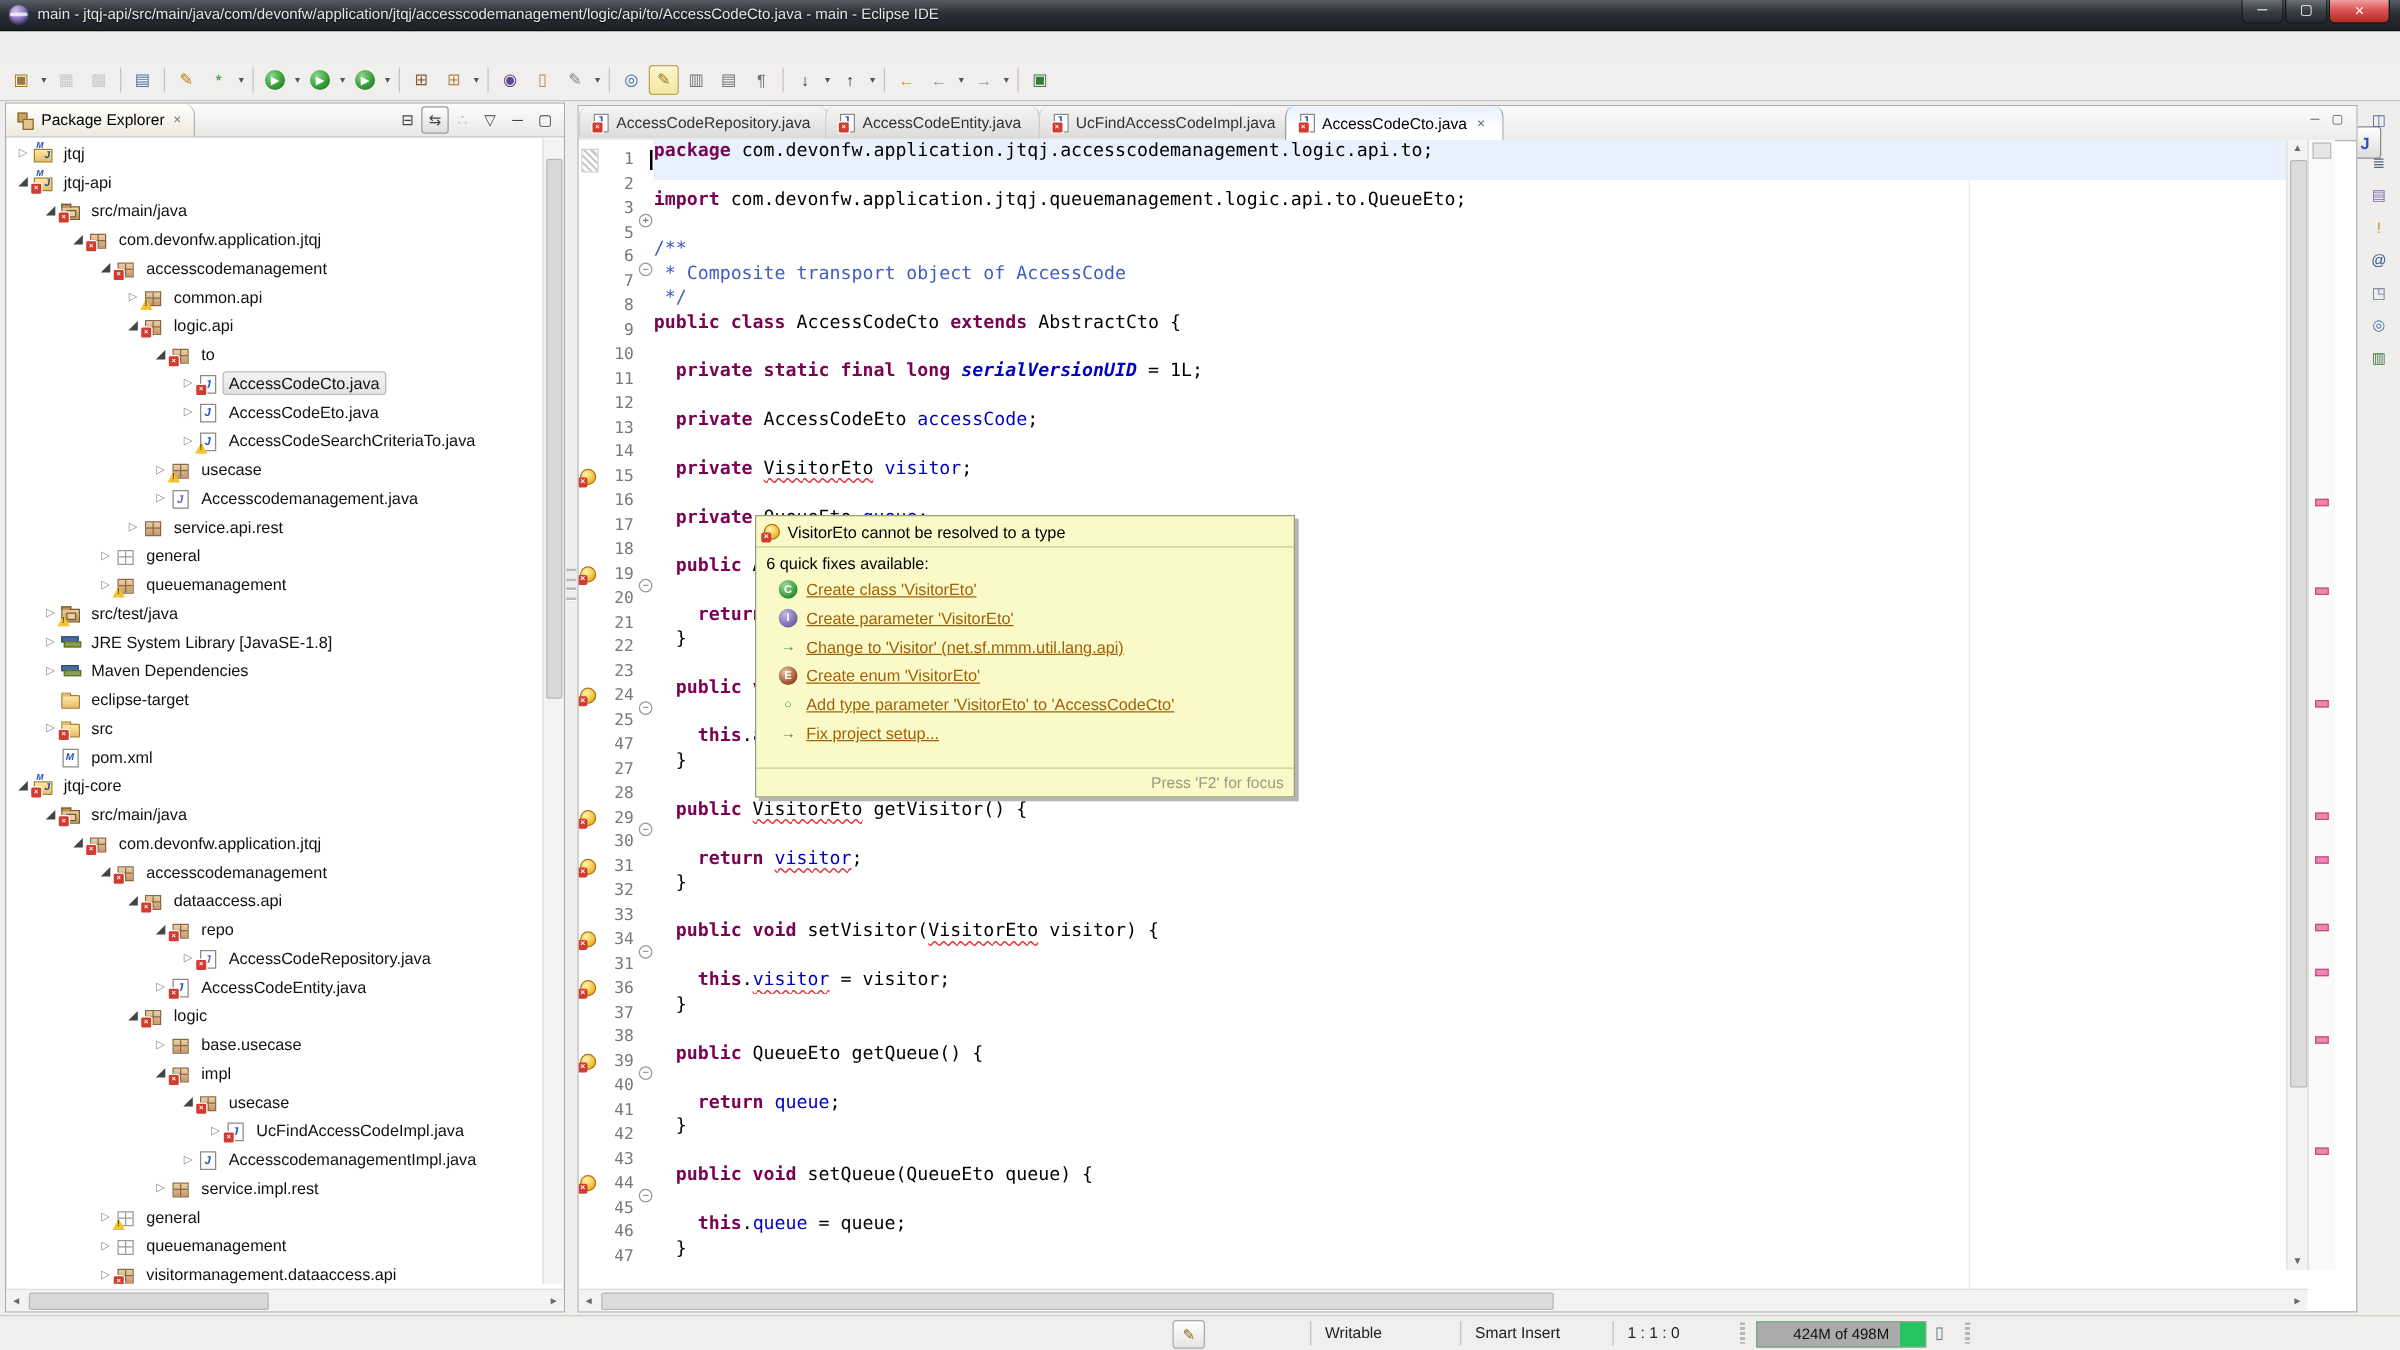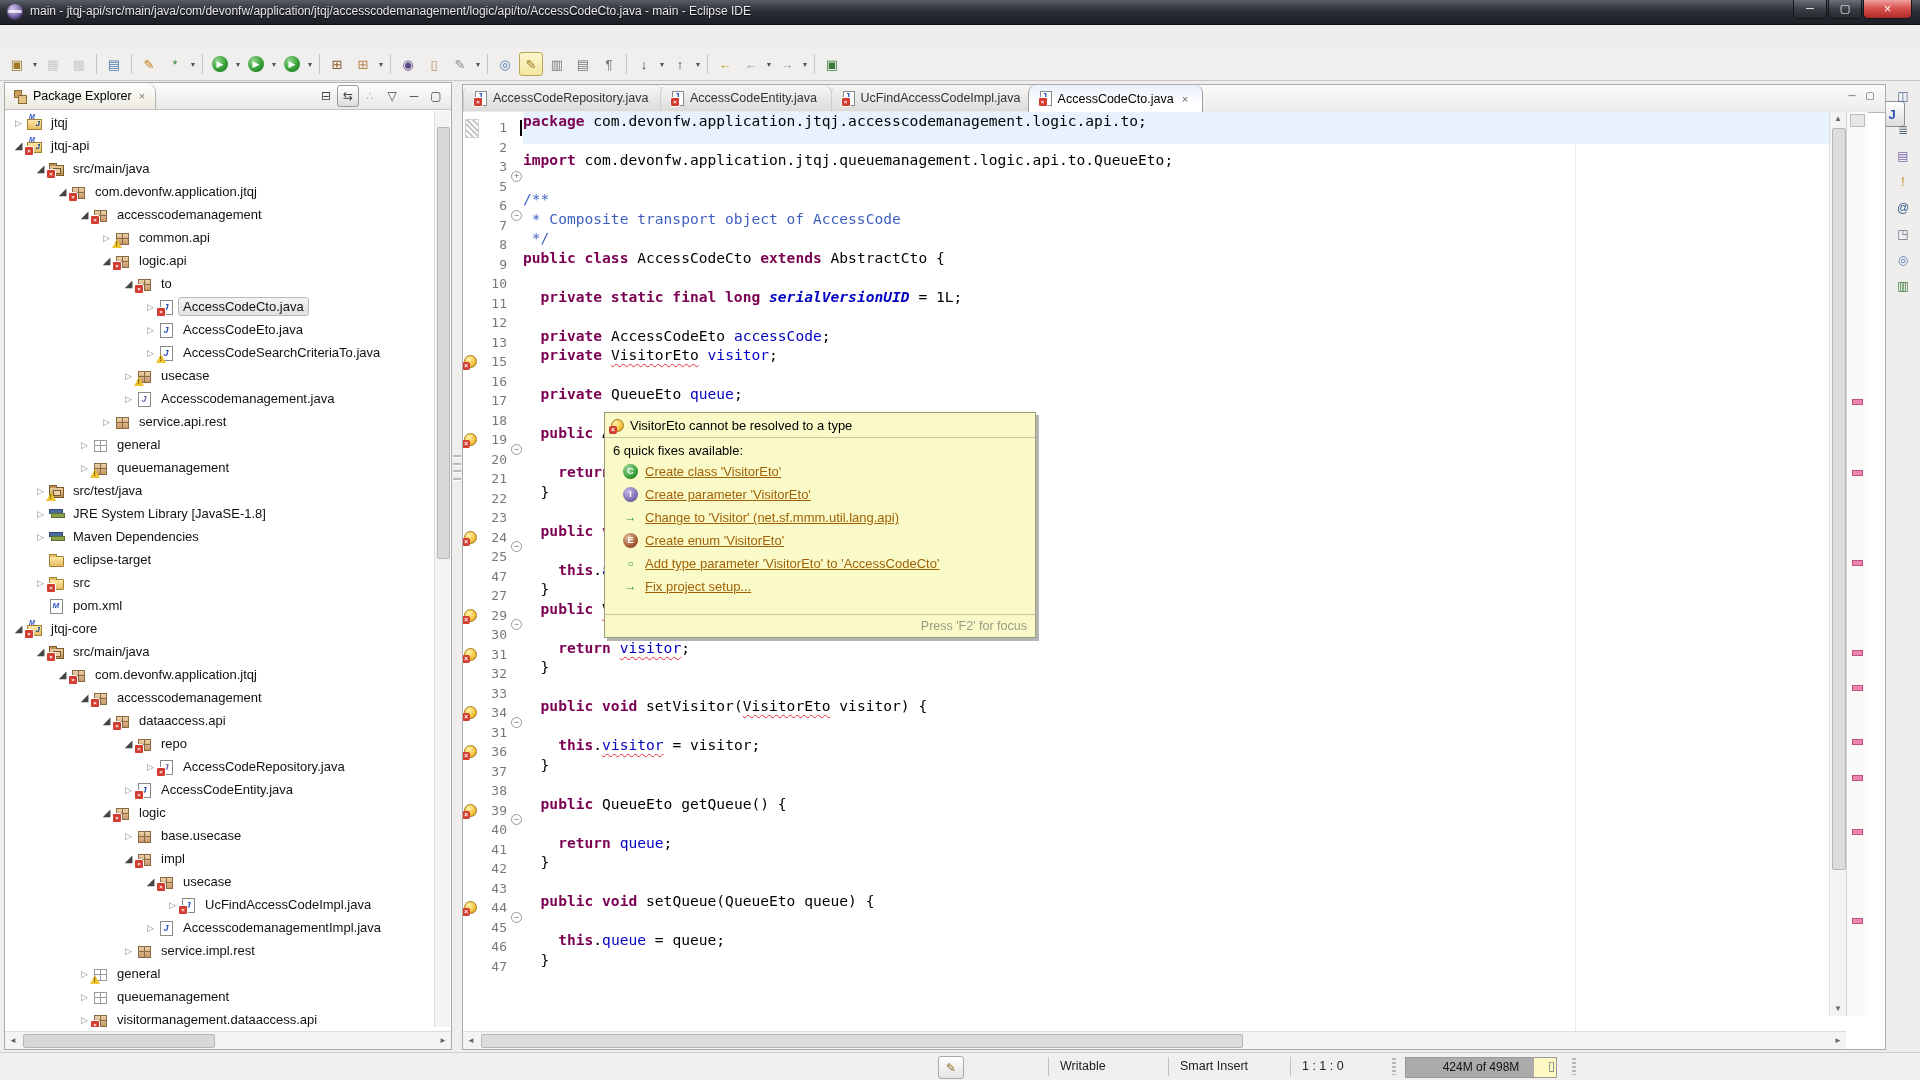"14" div.cl { html: none -> <div> <span></span> <span>14</span> <span></span> <span></span> </div> }
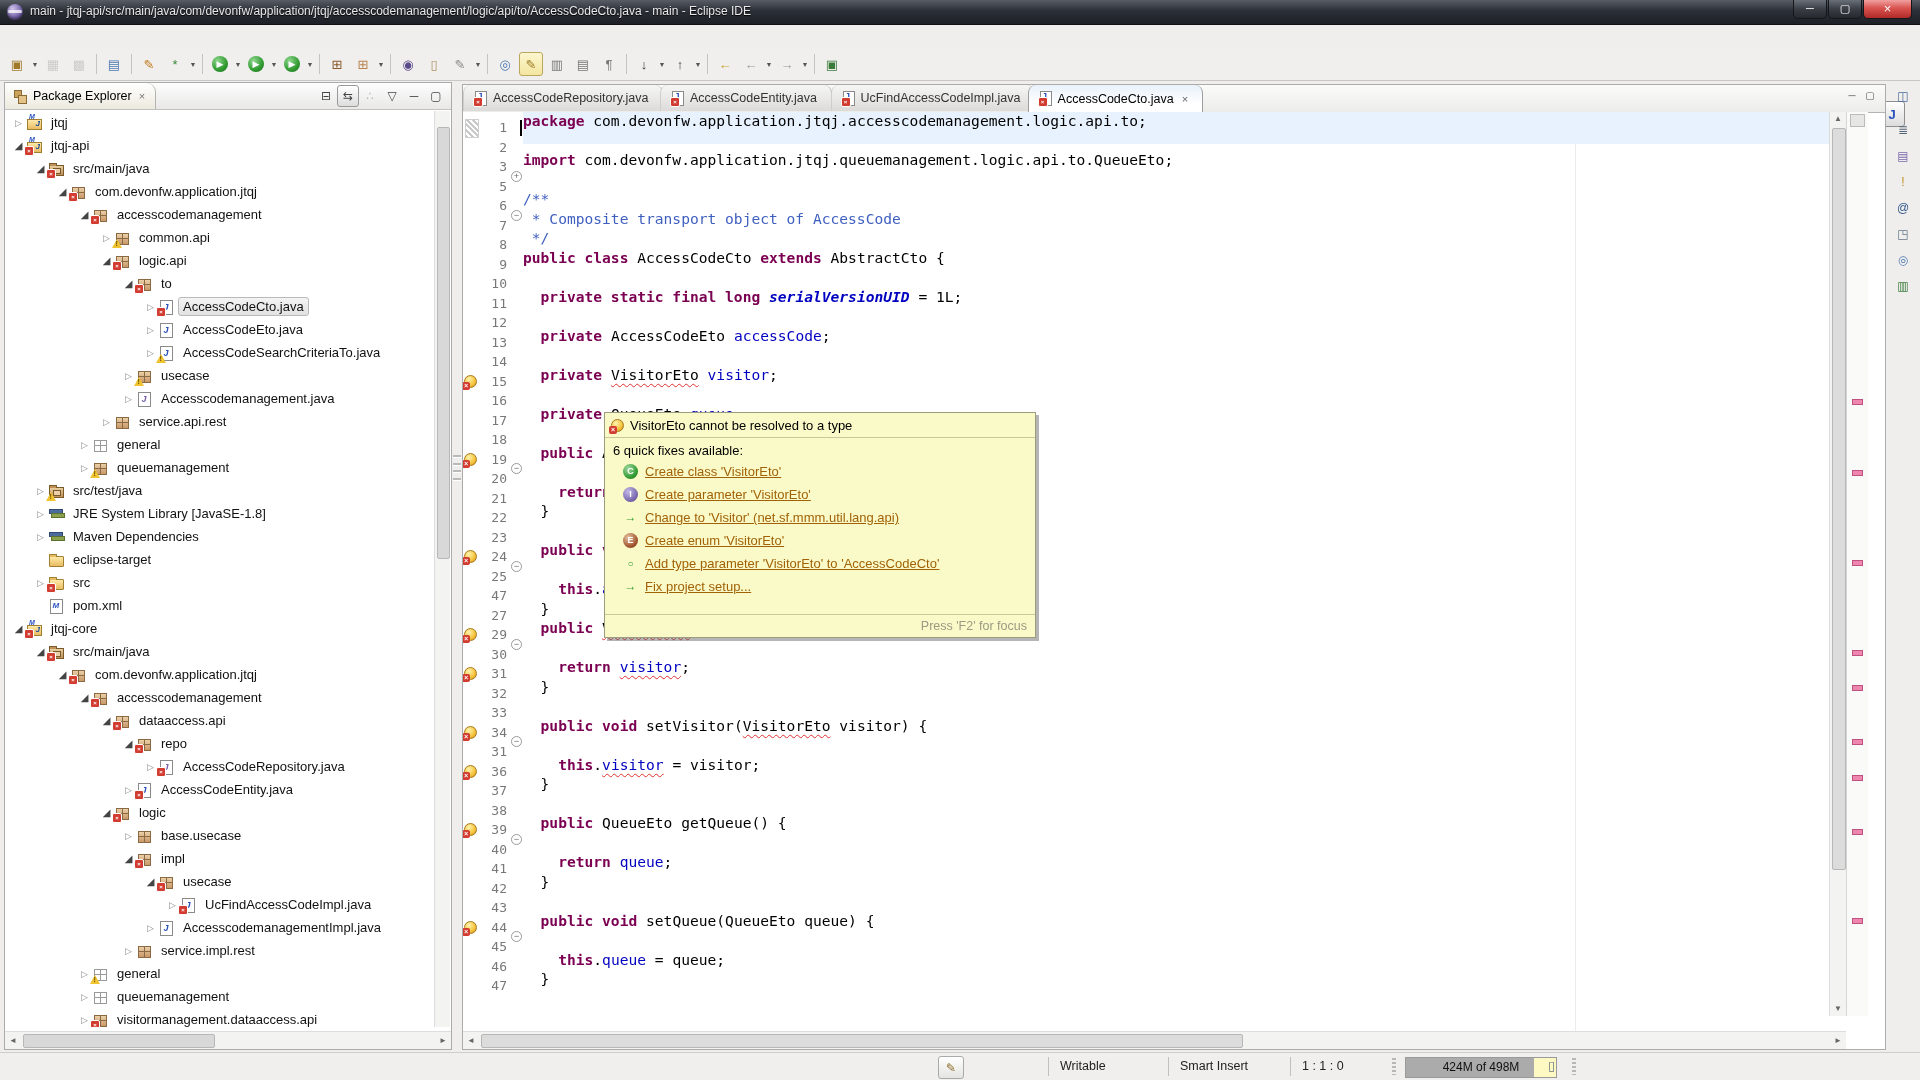"28" div.cl { html: none -> <div> <span></span> <span>28</span> <span></span> <span></span> </div> }
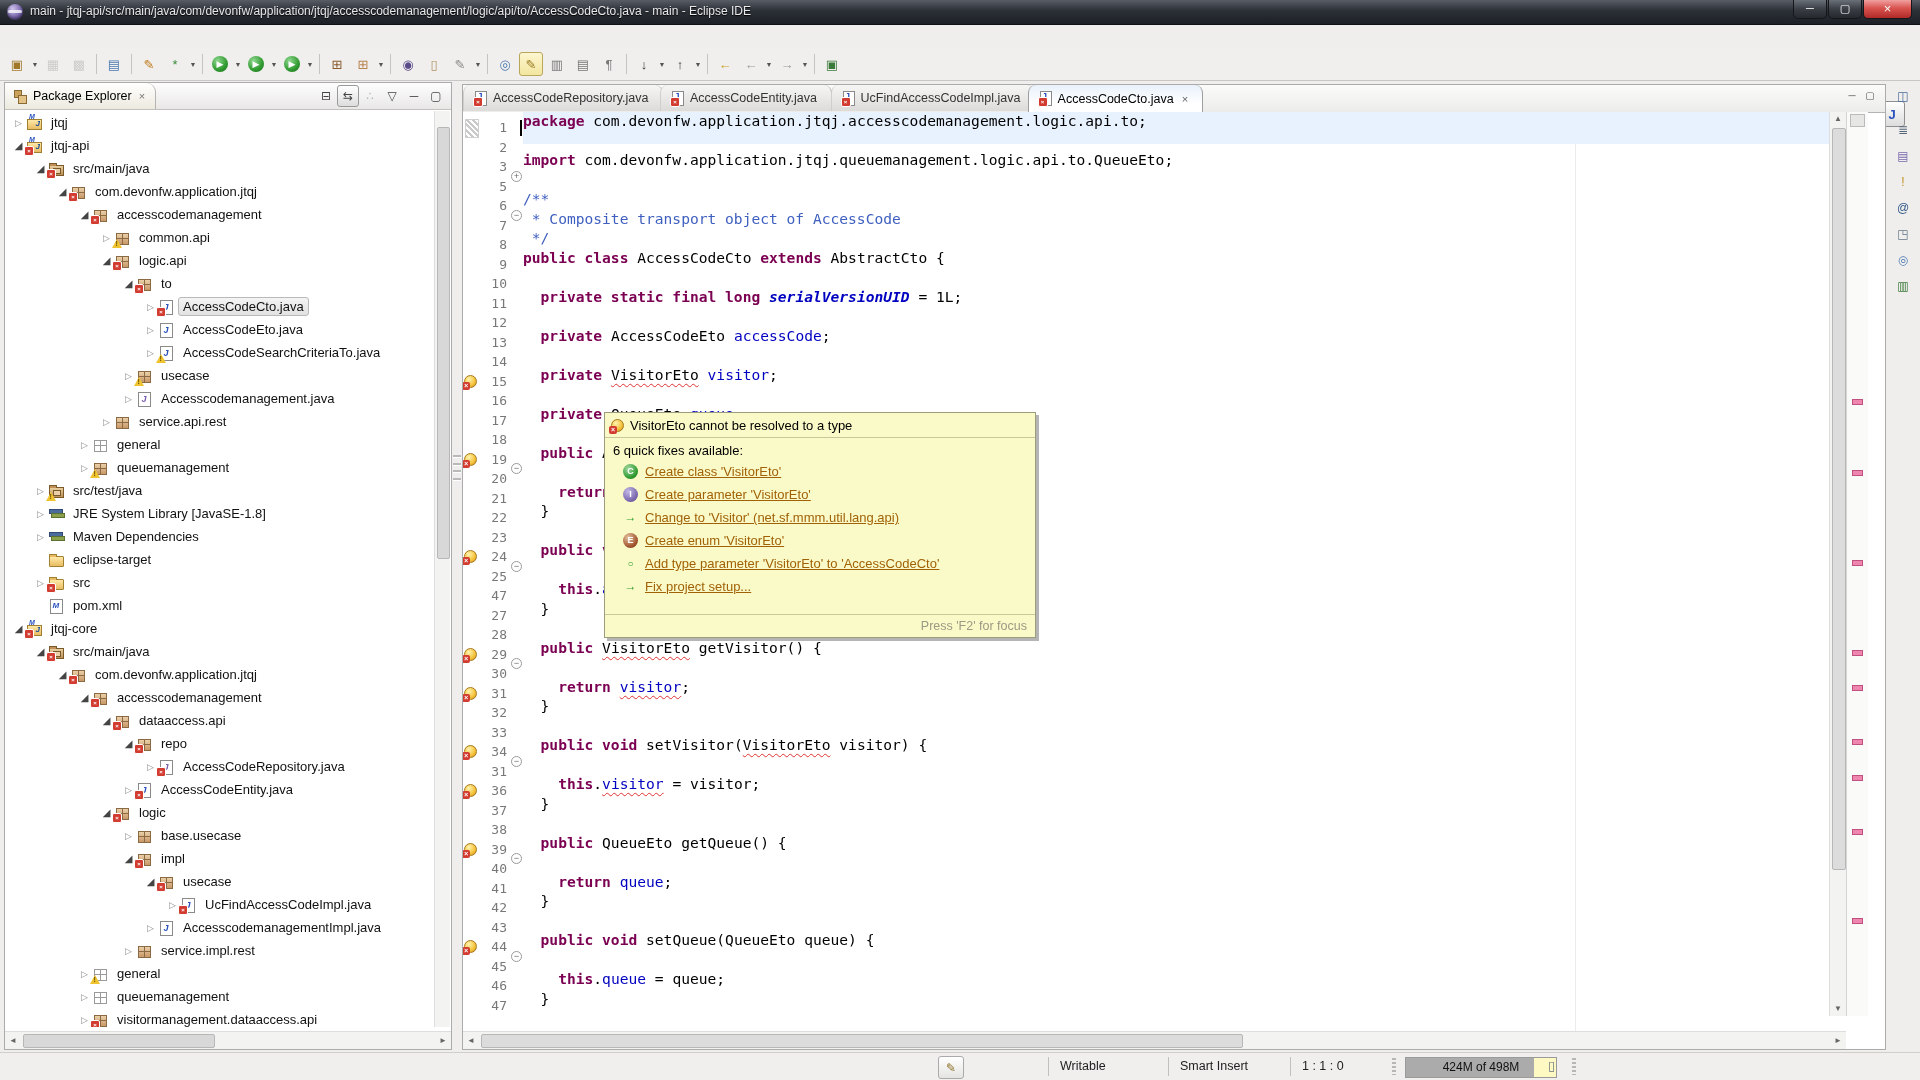"424M of 498M" .heap { background: #fef9c3 -> #22c55e; padding-left: 16px -> none }
